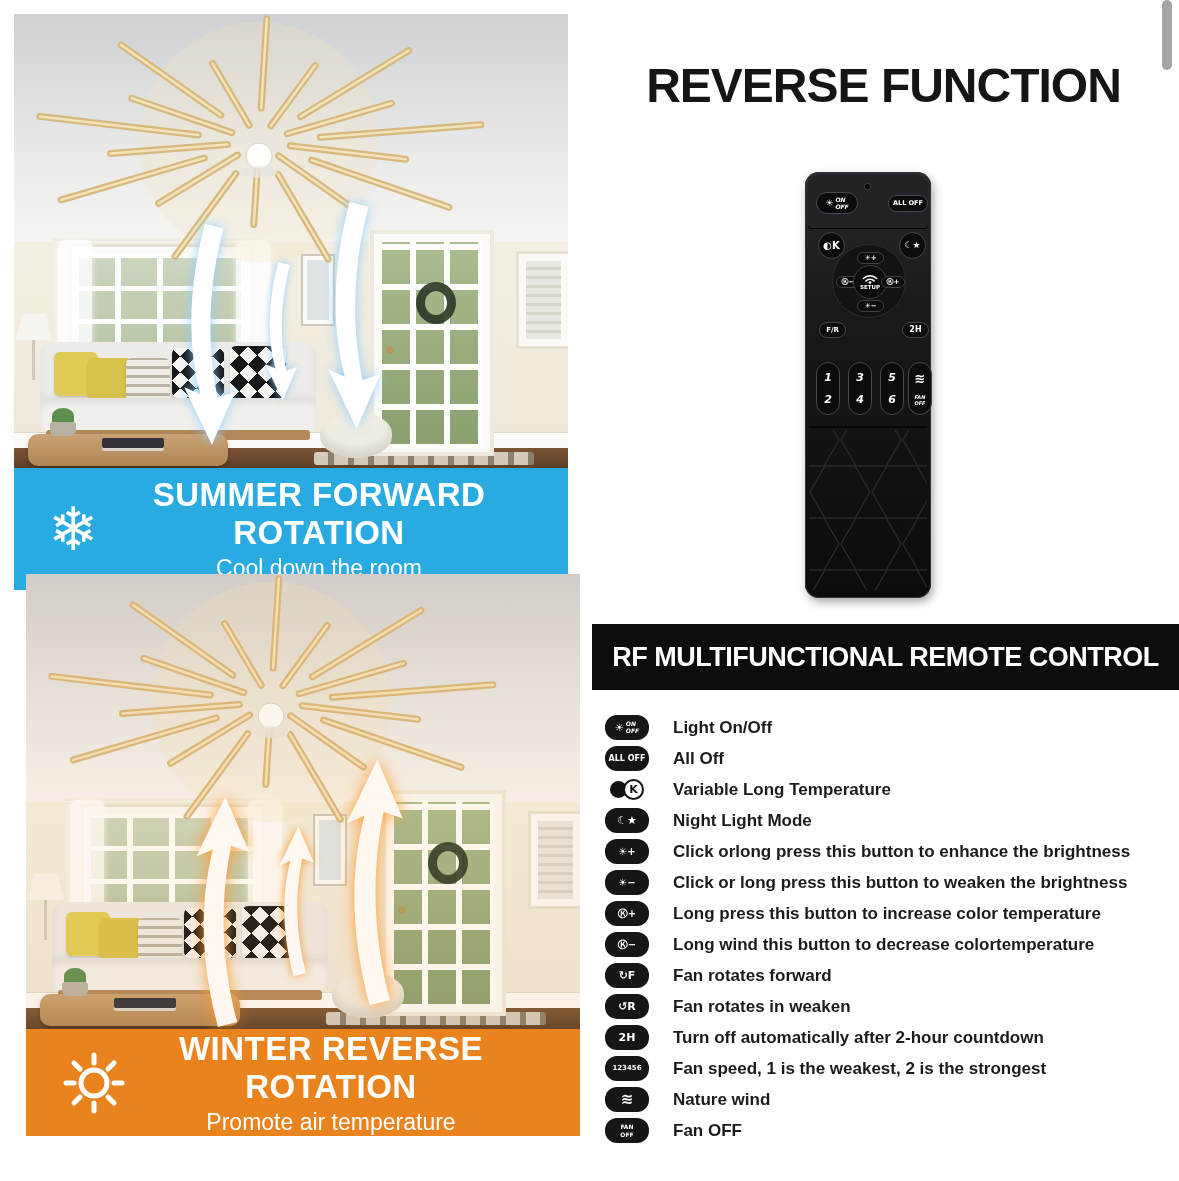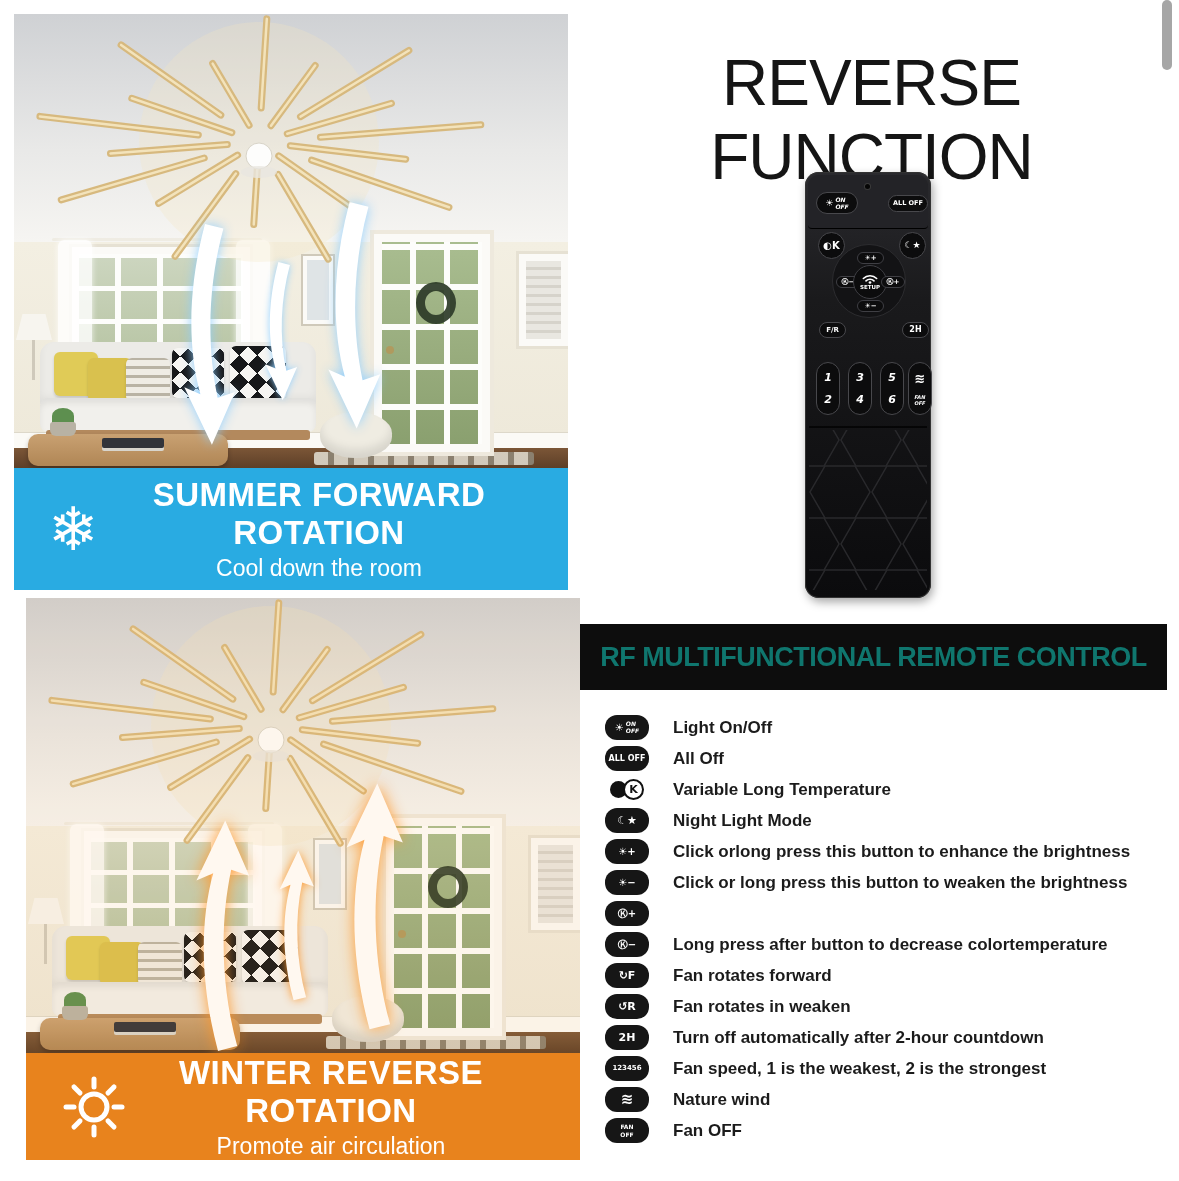"REVERSE FUNCTION" .rf-title { font-size: 64px -> 48px; font-weight: normal -> bold; margin: 0 -> 12px }
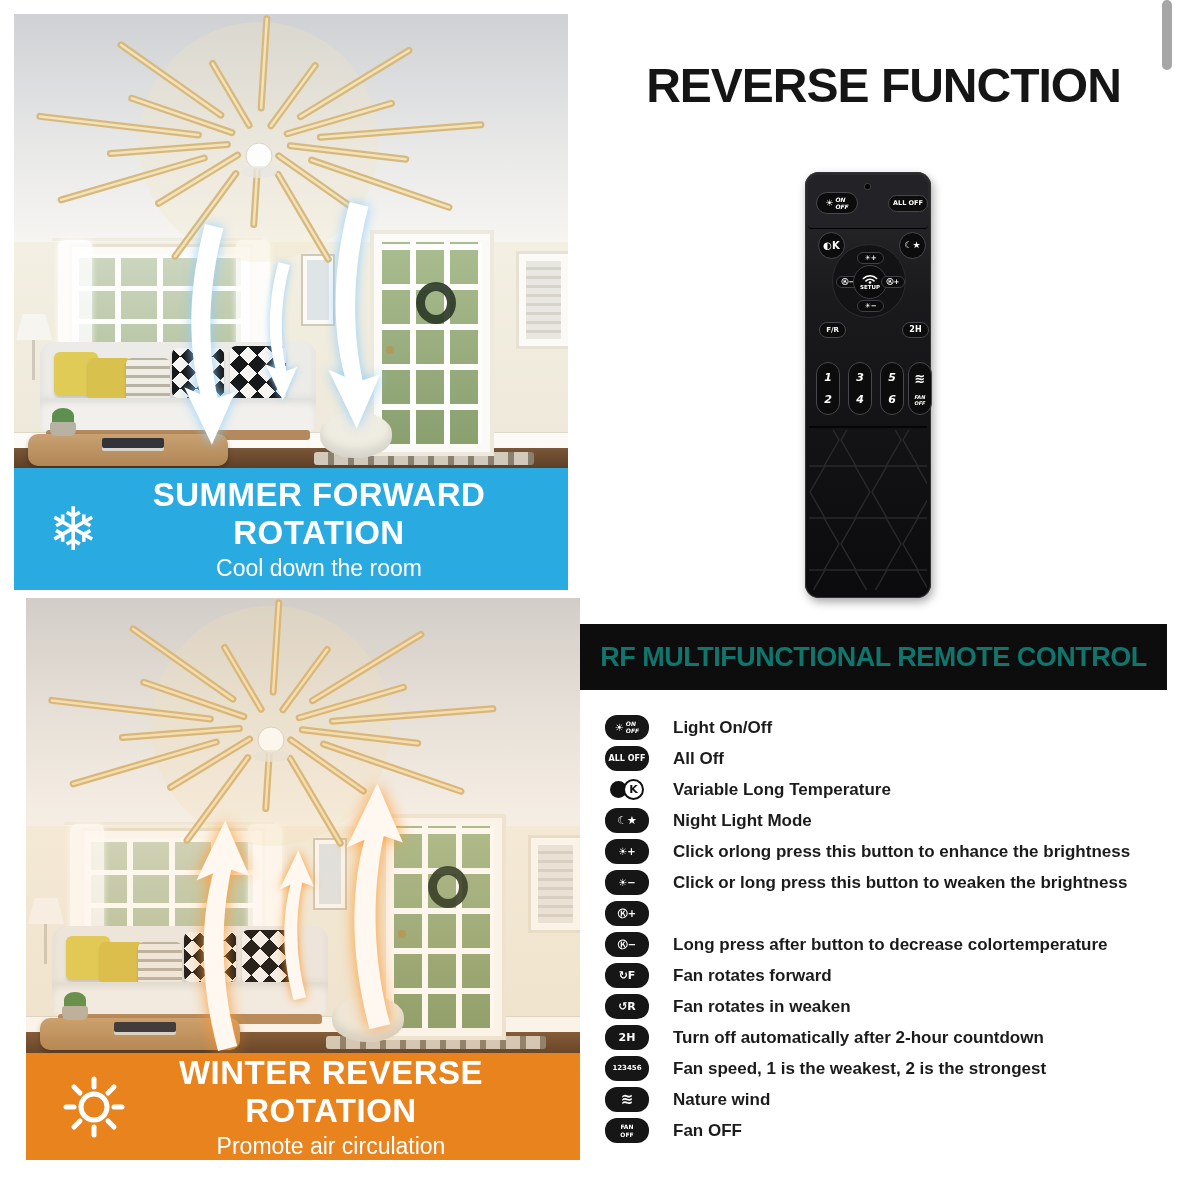"RF MULTIFUNCTIONAL REMOTE CONTROL" .rf-banner { color: #0f766e -> #ffffff; left: 580px -> 592px }
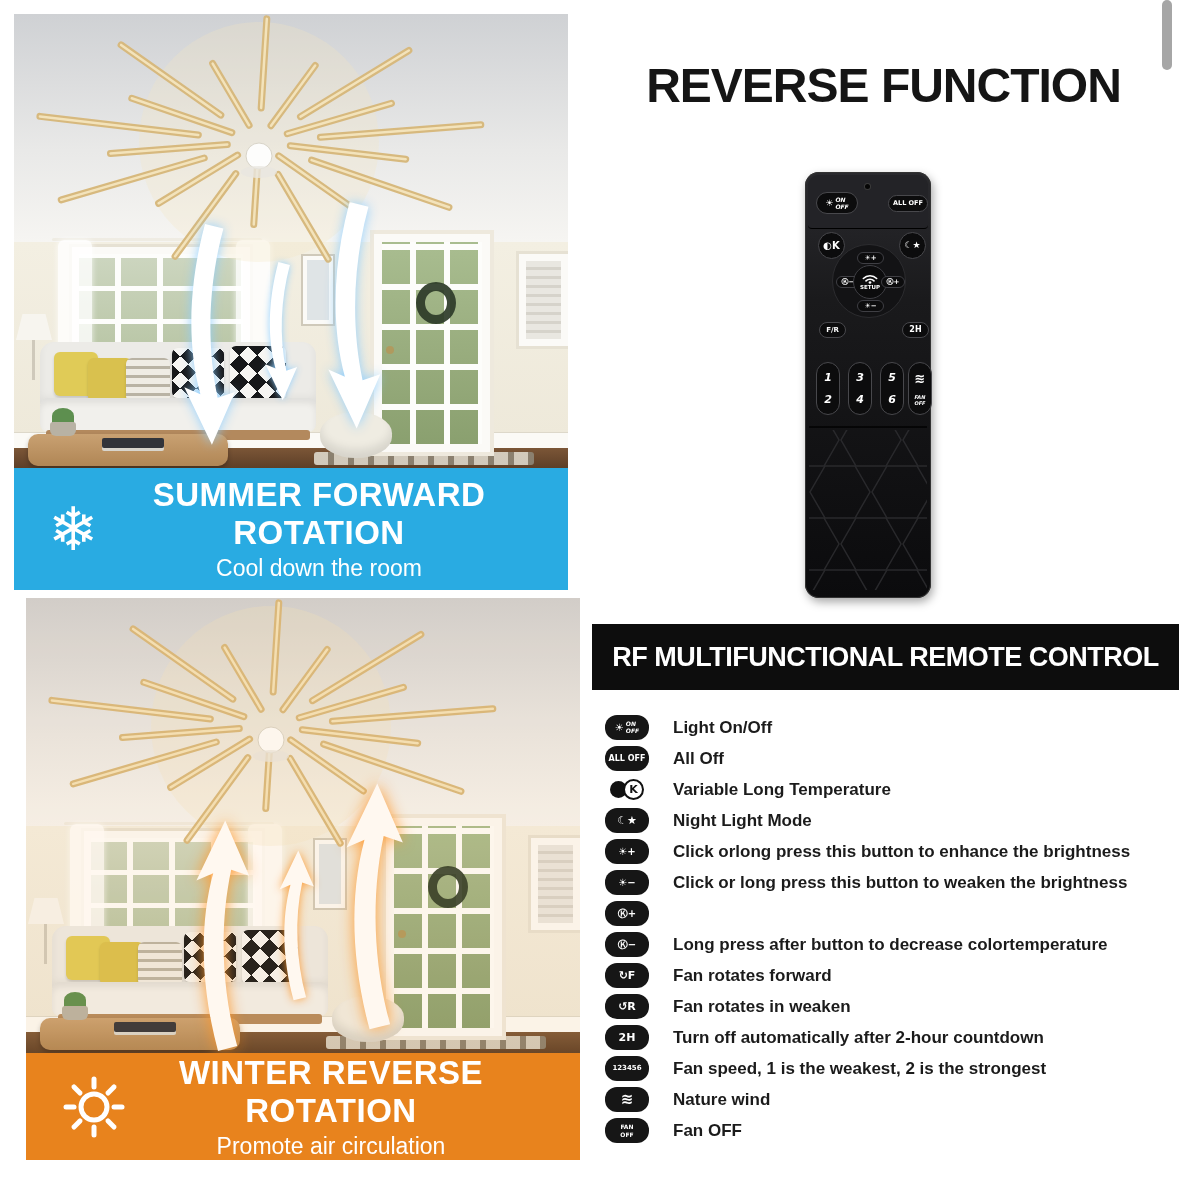"Long press this button to" span.f-text { html: none -> <span>Long press this button to increase color temperature</span> }
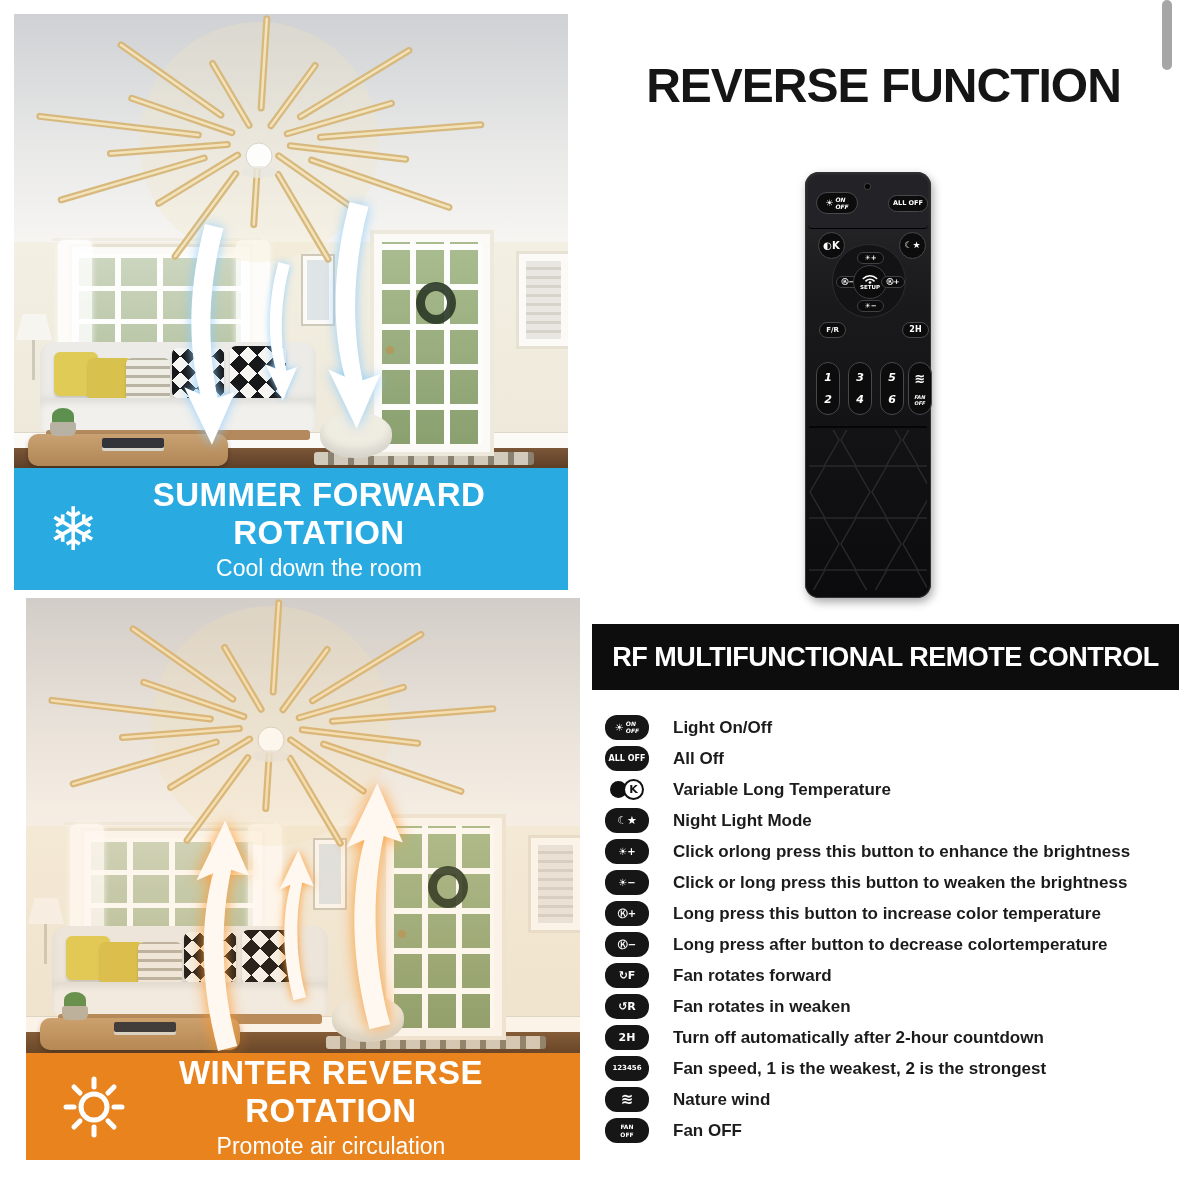"Long press after button to" span.f-text { text: press after -> wind this }
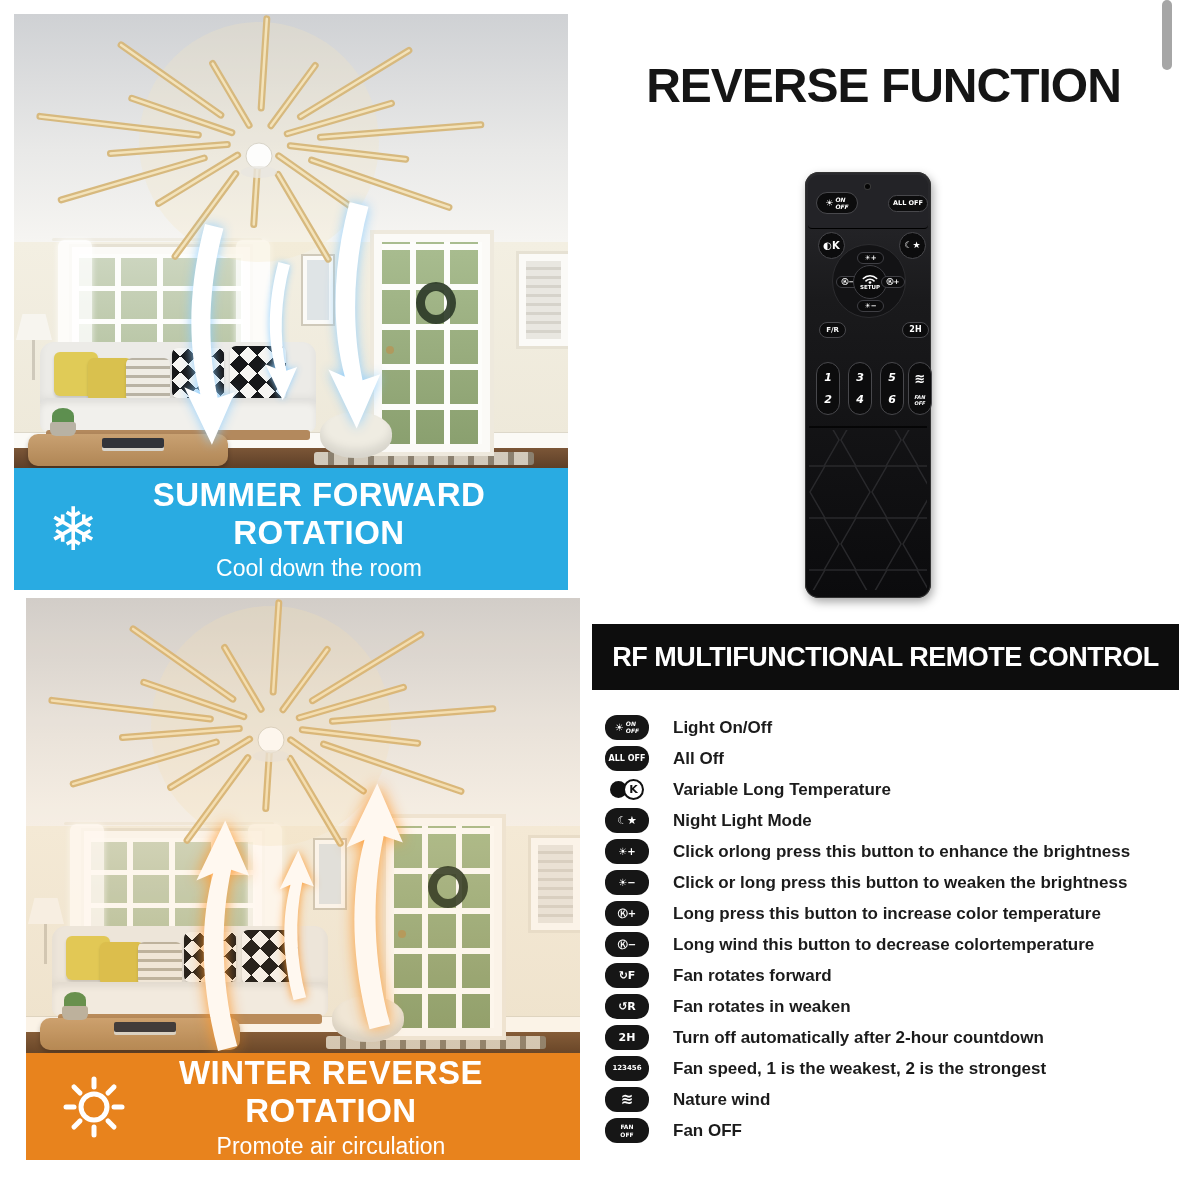"WINTER REVERSE ROTATION" .panel.winter { top: 598px -> 574px }
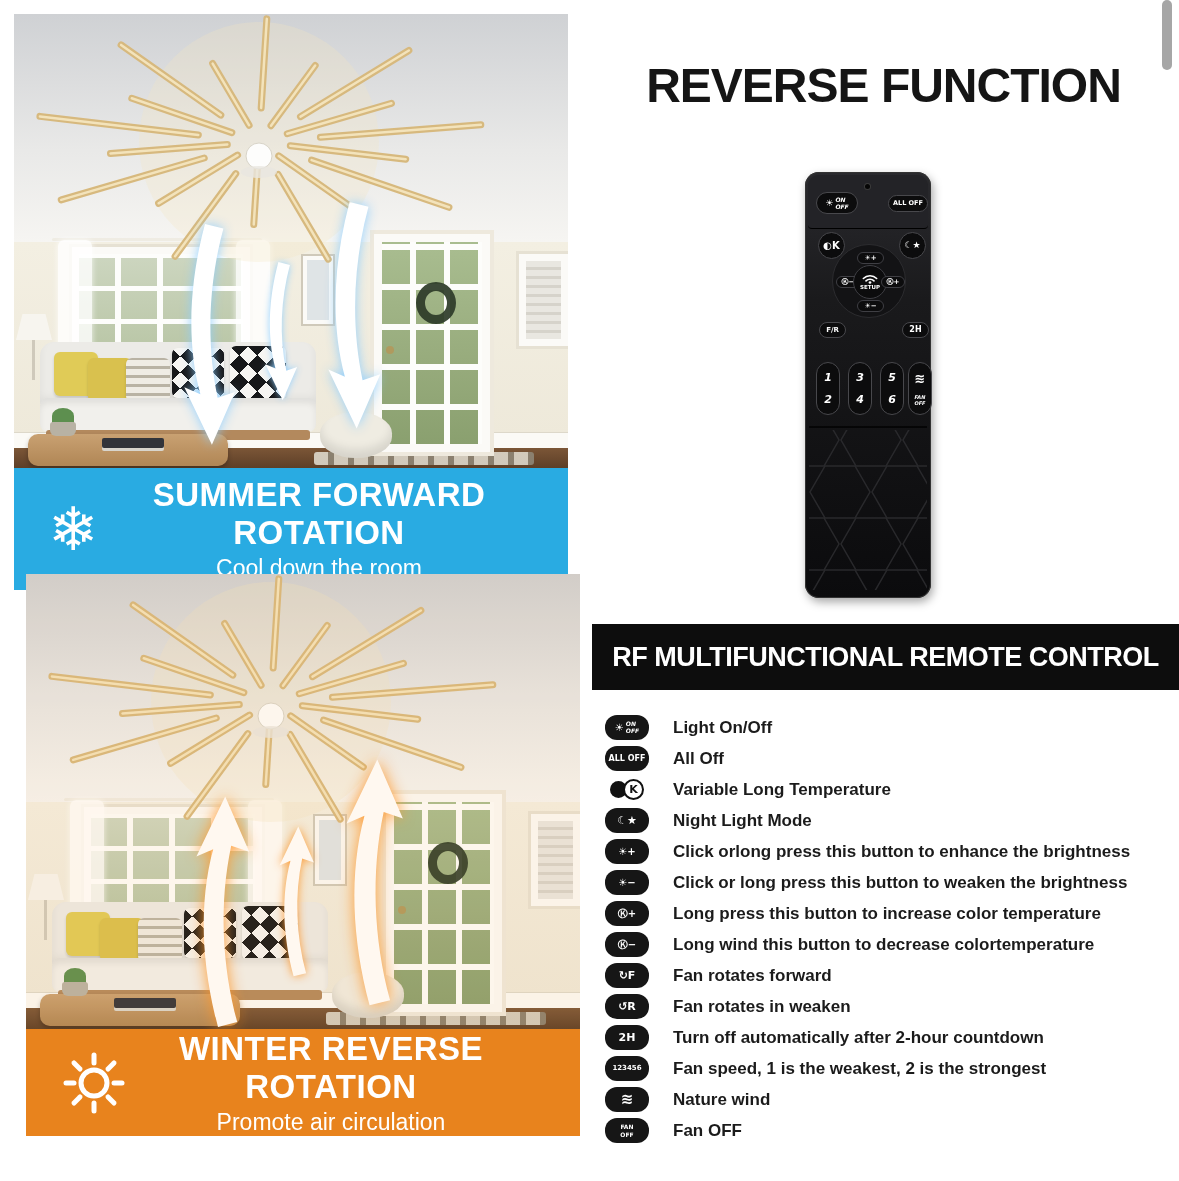"Promote air circulation" div.b-sub { text: circulation -> temperature }
